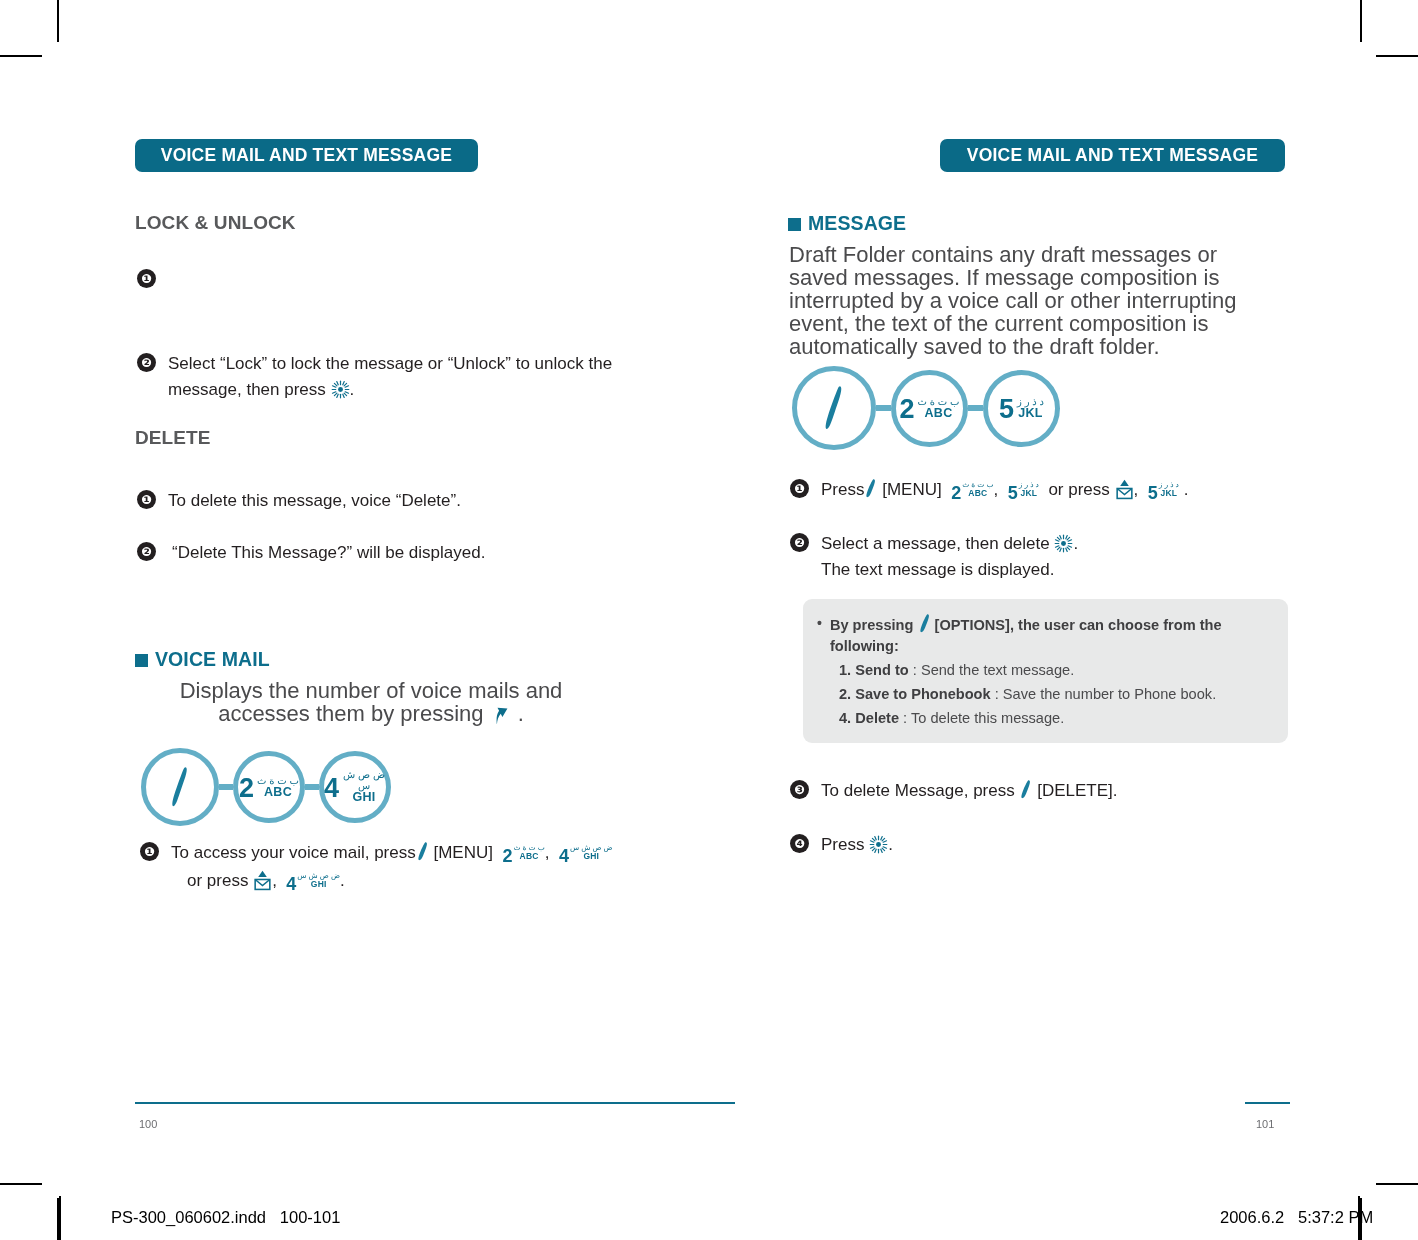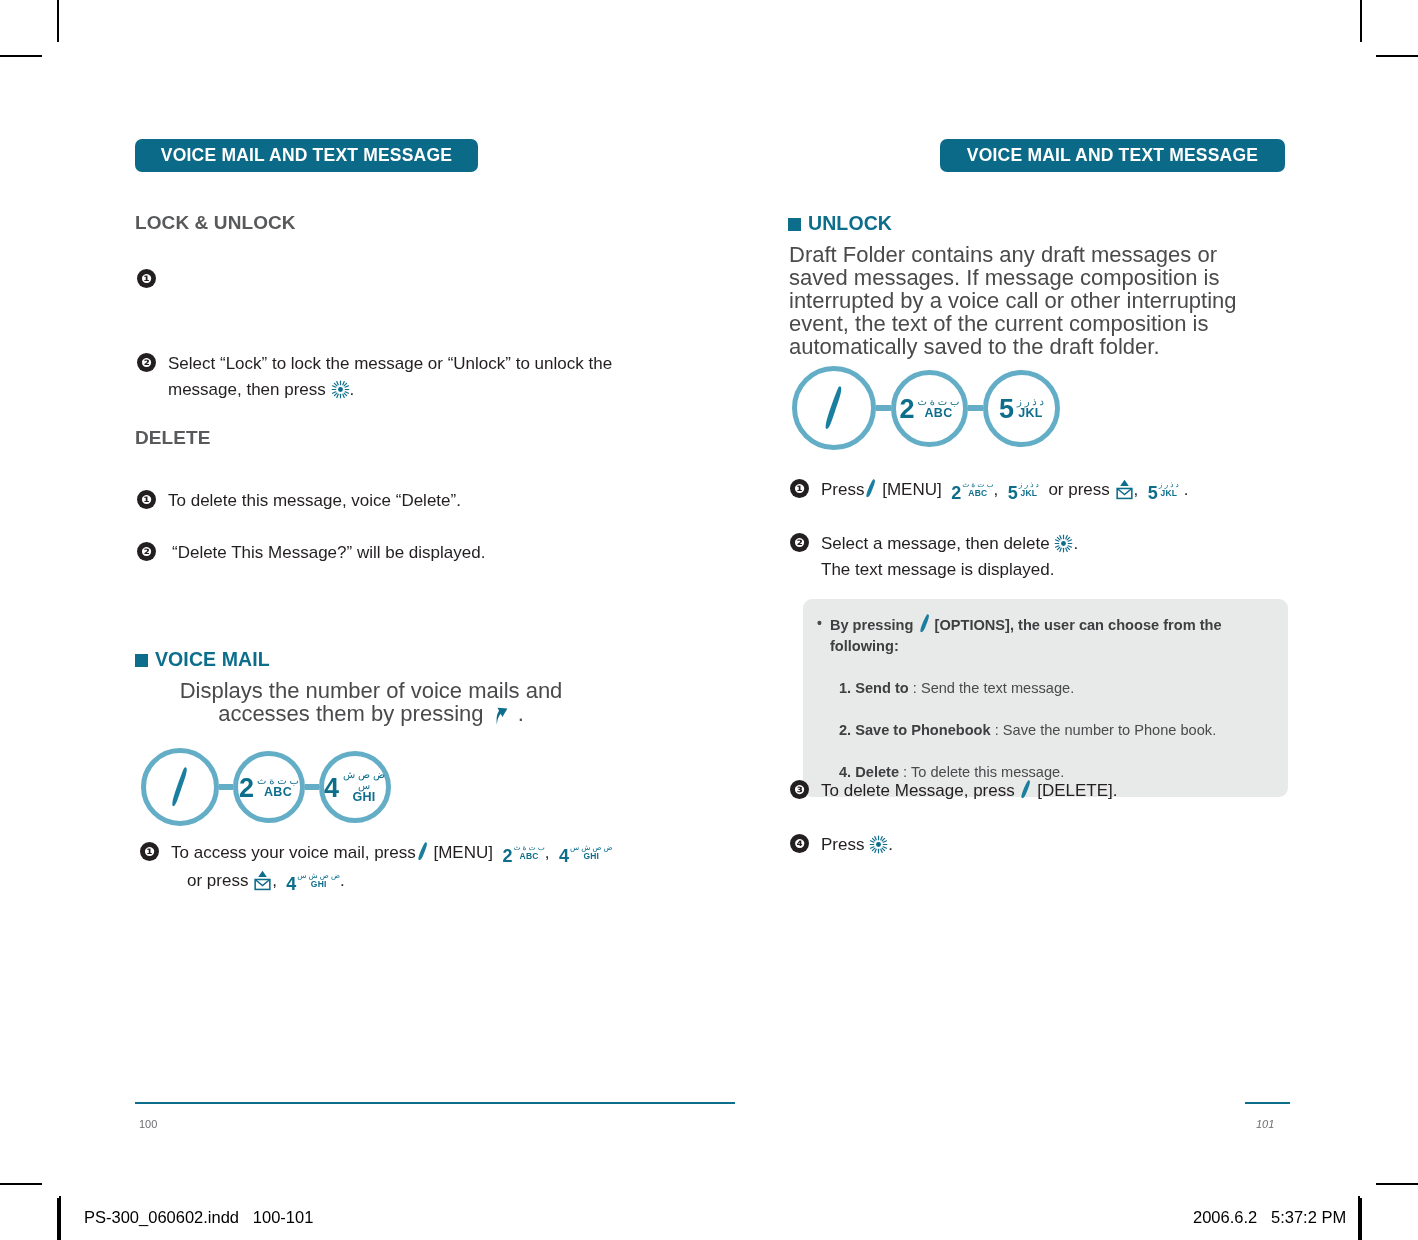"UNLOCK" span { text: UNLOCK -> MESSAGE }
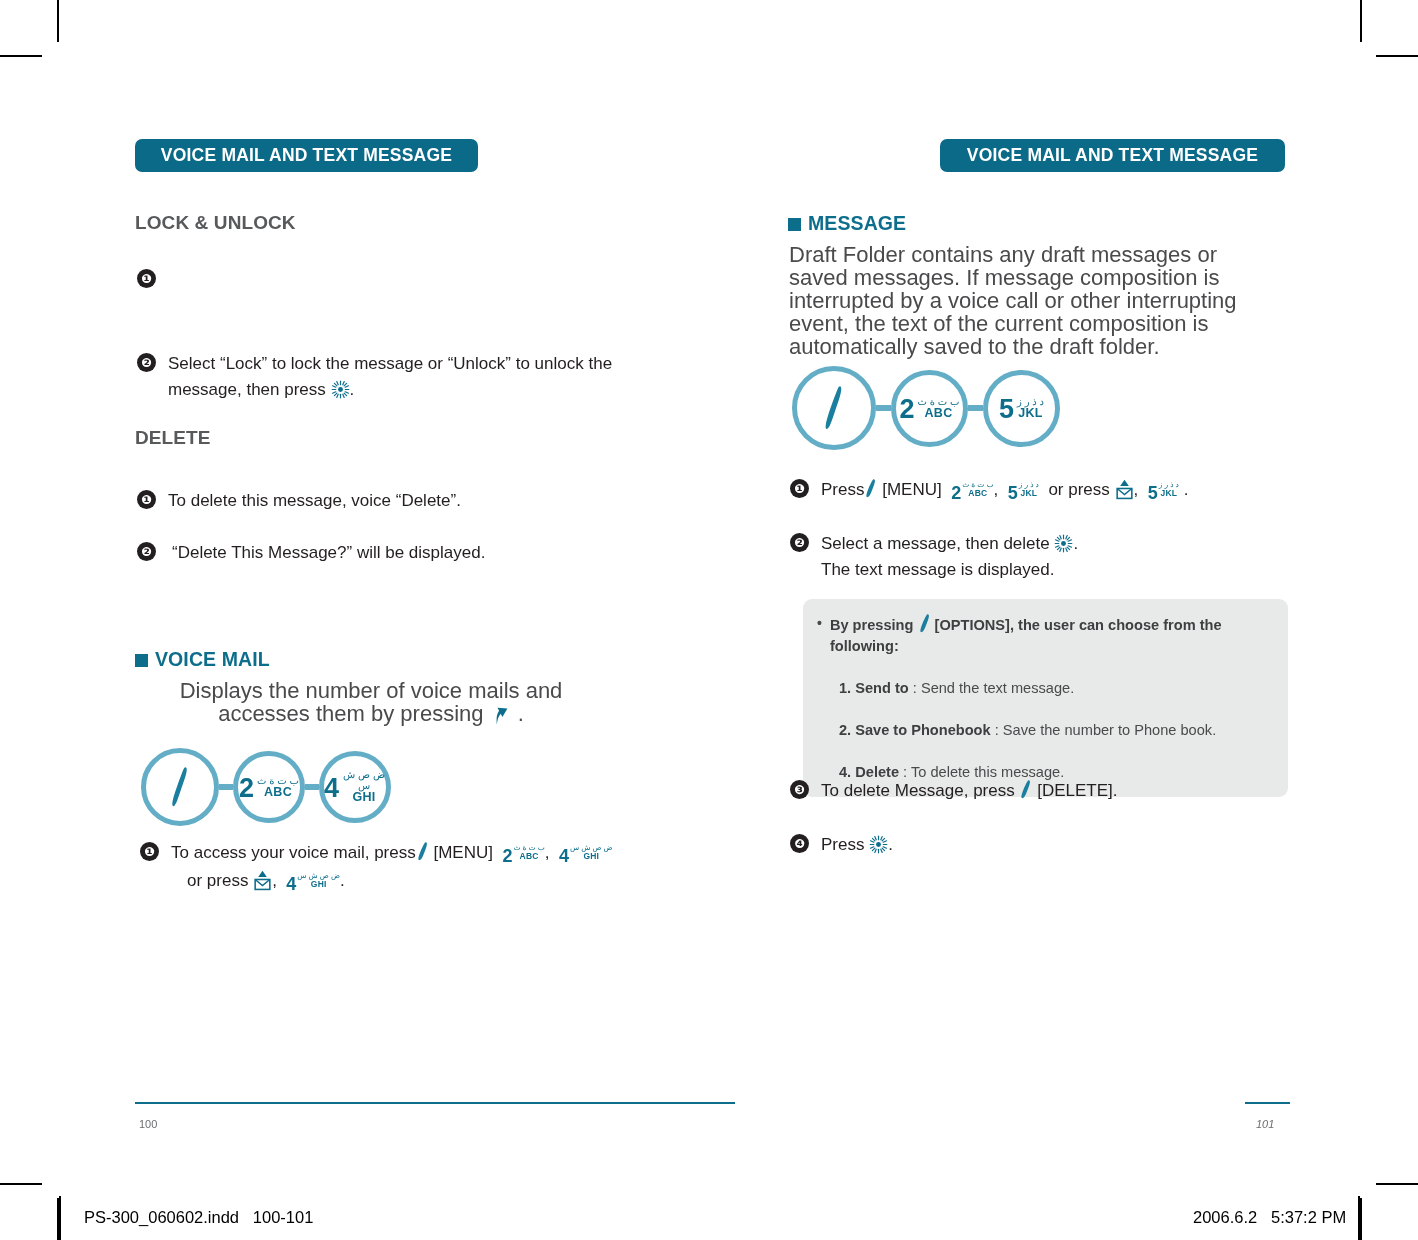"1. Send to : Send" .notebox .nb-item { margin-top: 21px -> 3px }
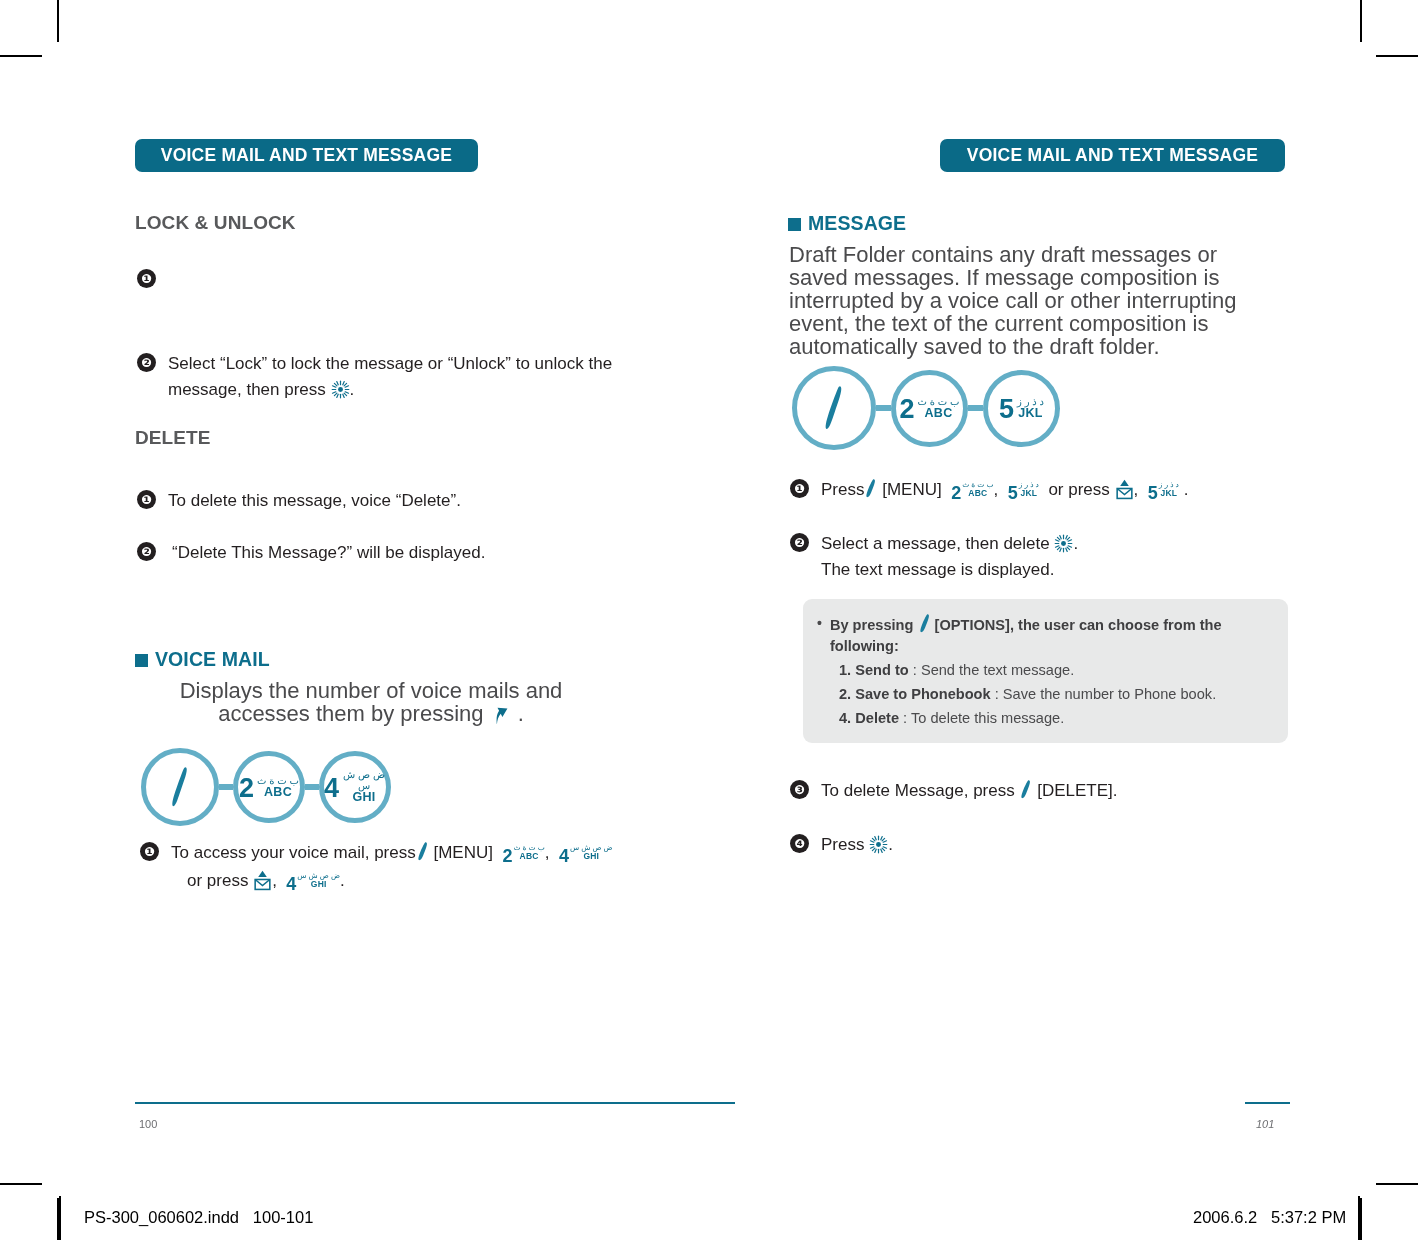"101" div.folio { font-style: italic -> none }
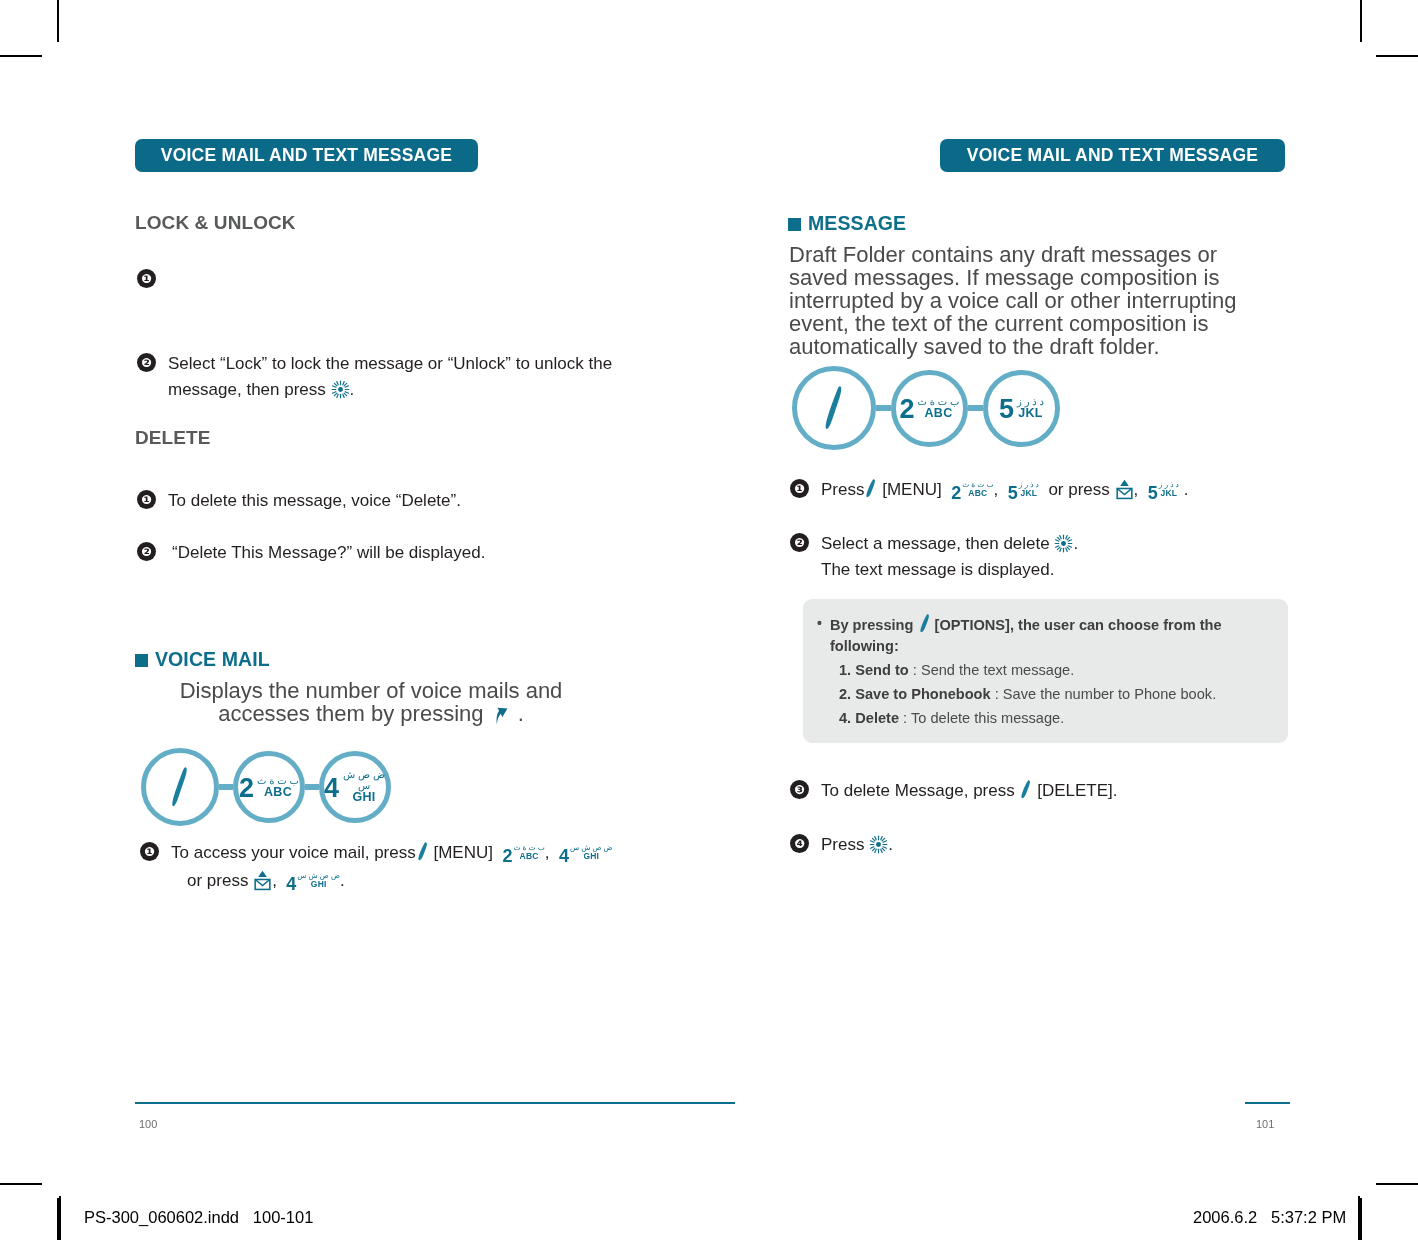"PS-300_060602.indd 100-101" .slug { margin-left: none -> 27px }
